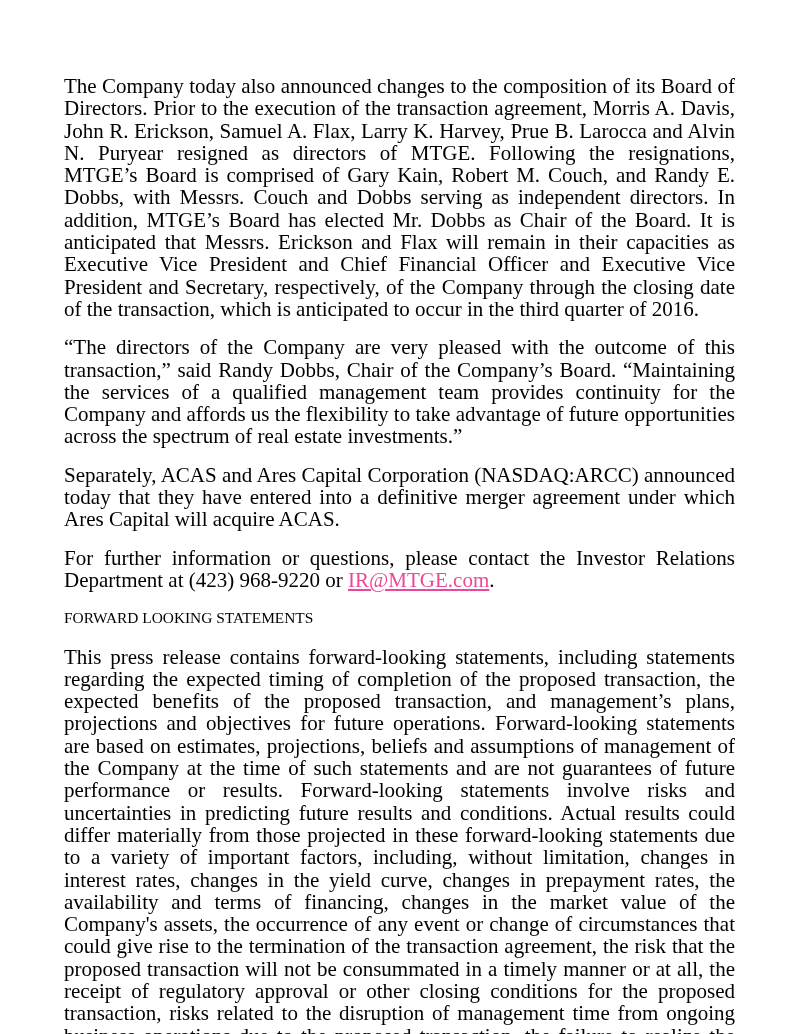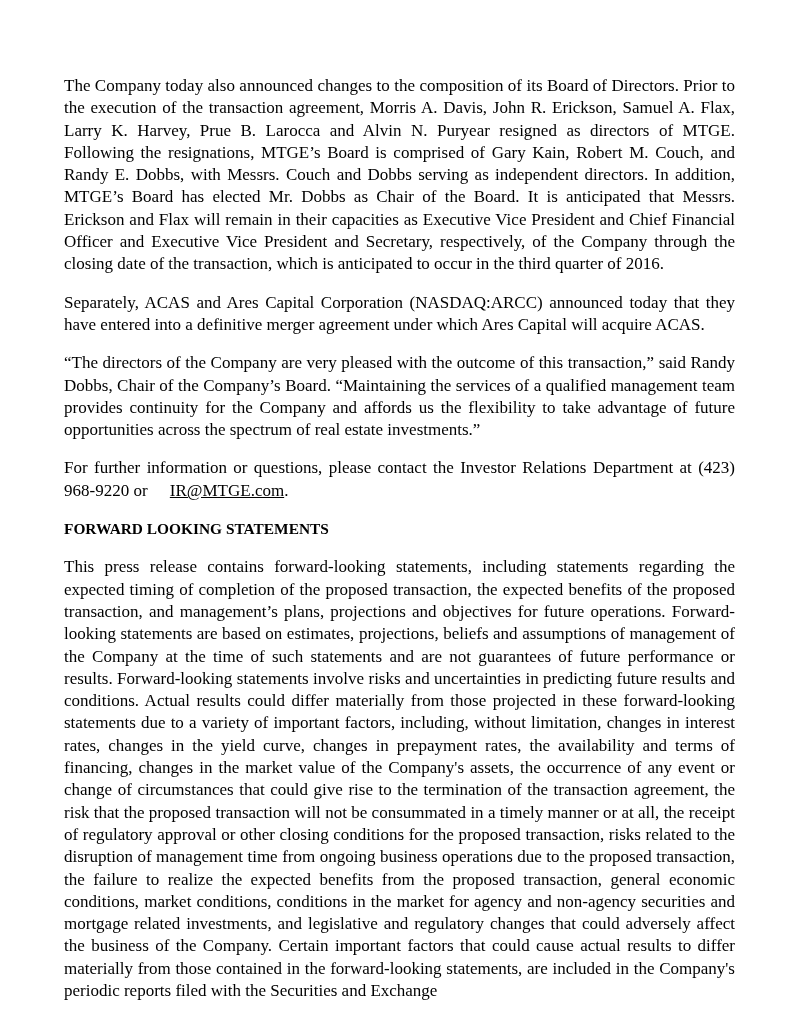"The Company today also announced" .page p, .page h2 { font-size: 17px -> 21px }
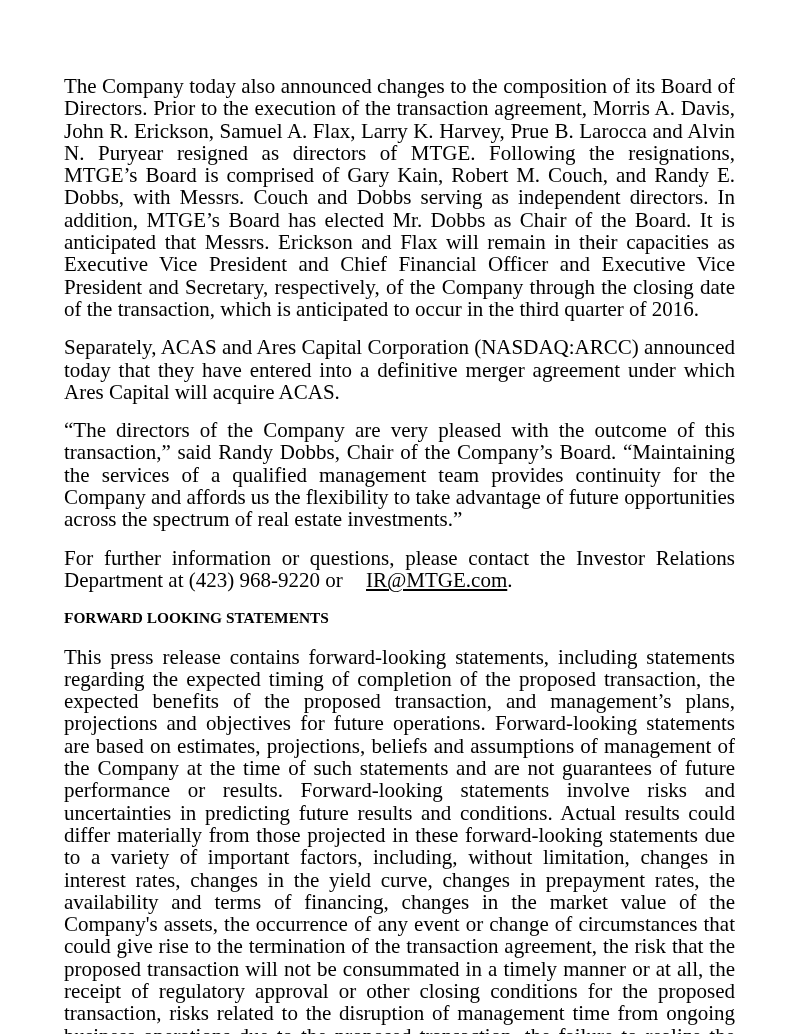"Separately, ACAS and Ares Capital" p { order: before "“The directors of the Company" -> after "“The directors of the Company" }
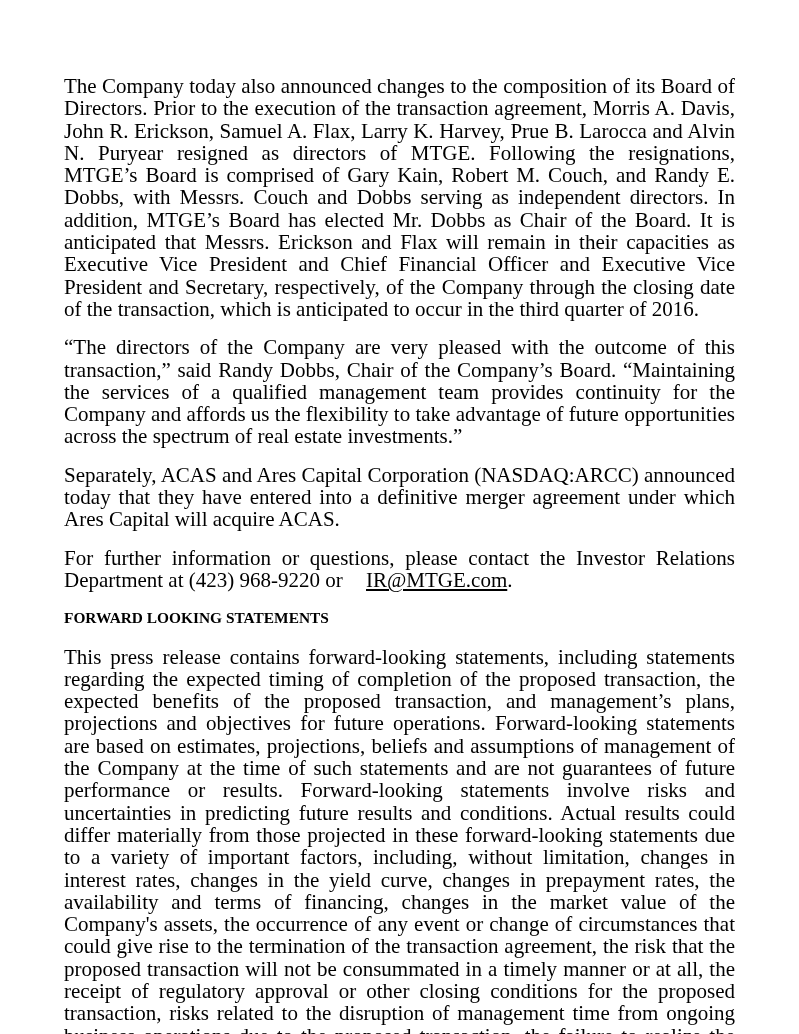"IR@MTGE.com" a.email-link { color: #000000 -> #ec4899; margin-left: 18px -> none }
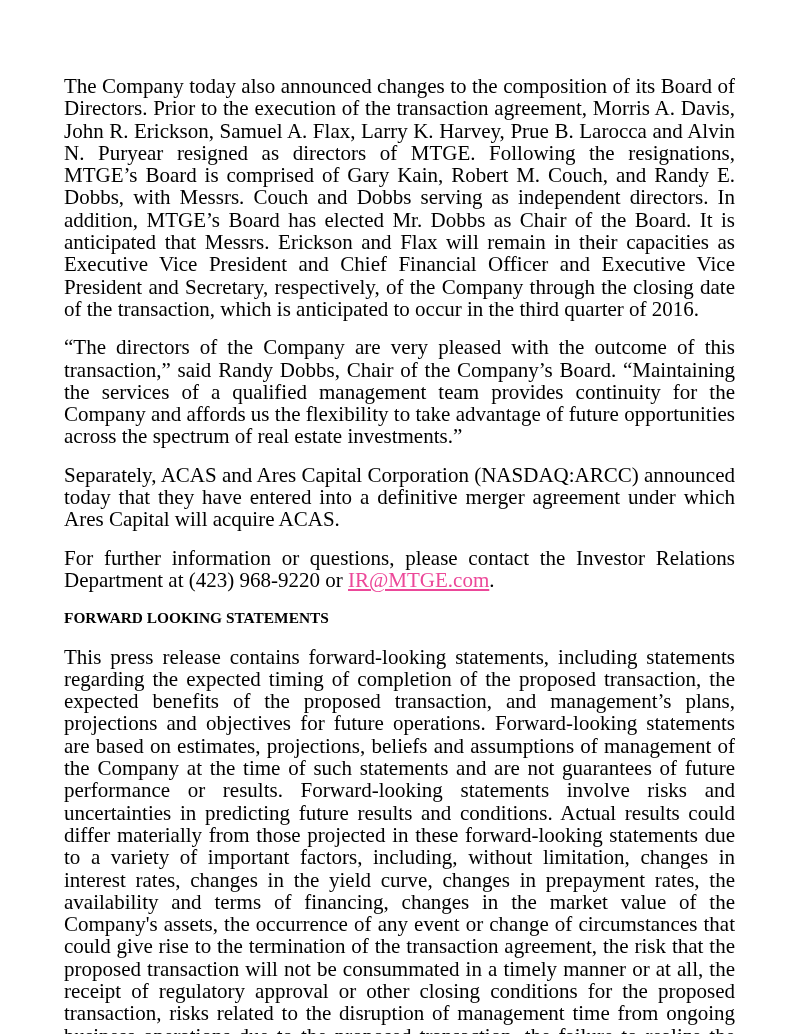"FORWARD LOOKING STATEMENTS" .page h2 { font-weight: bold -> normal }
